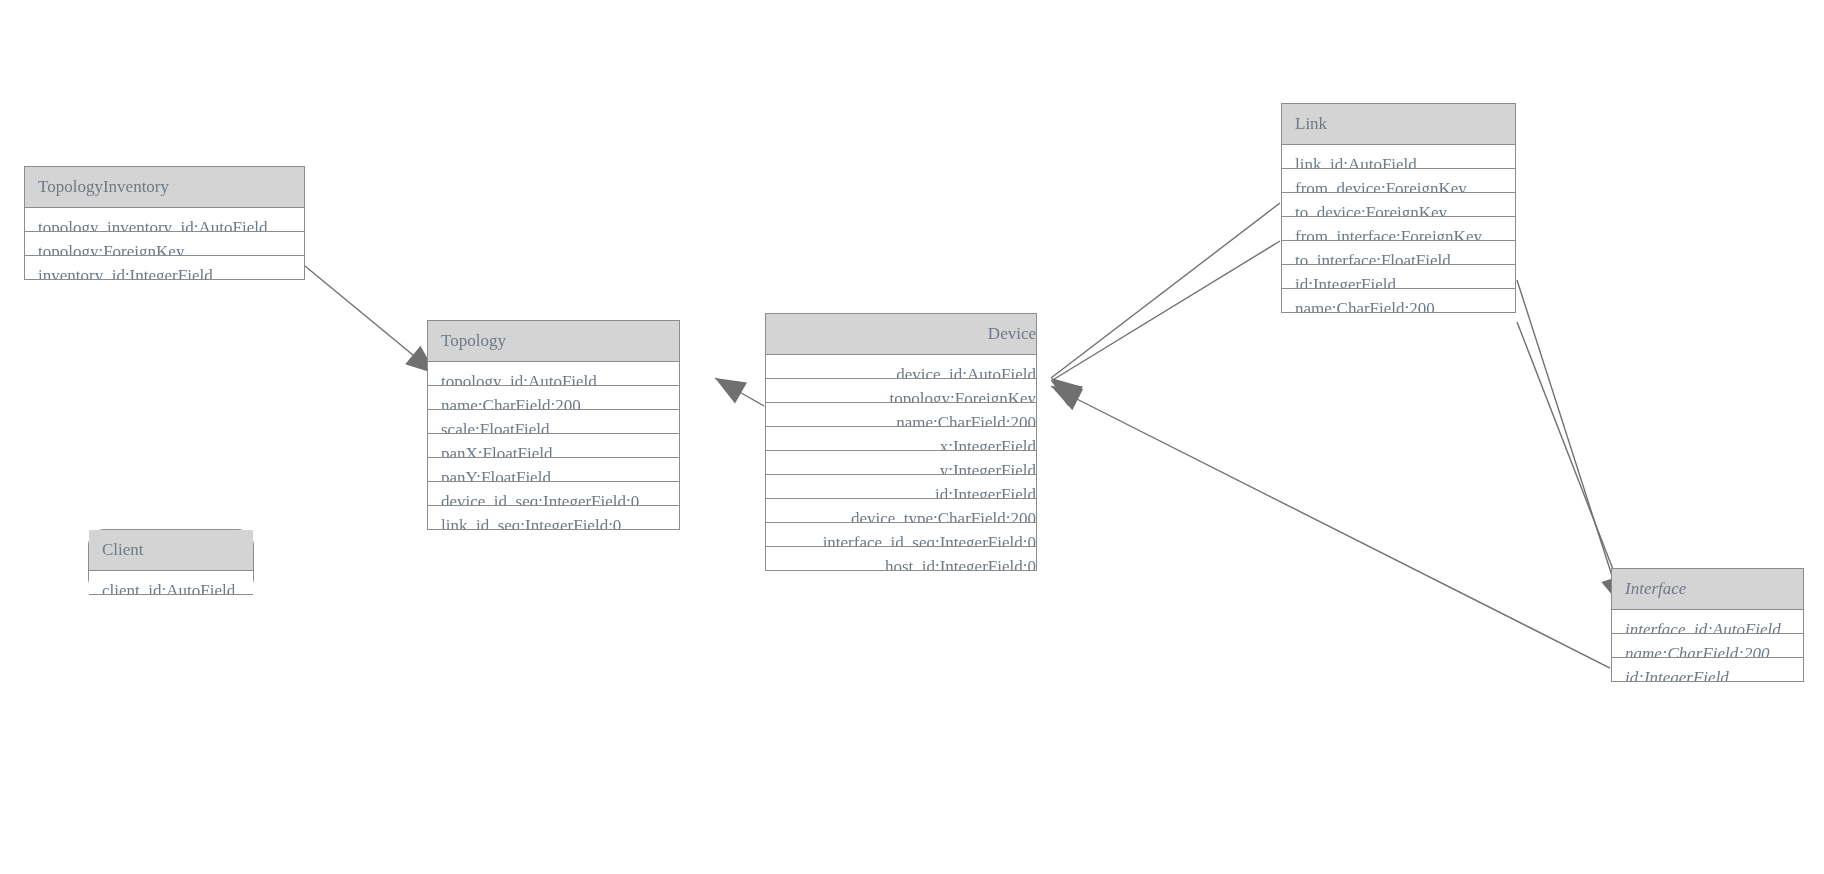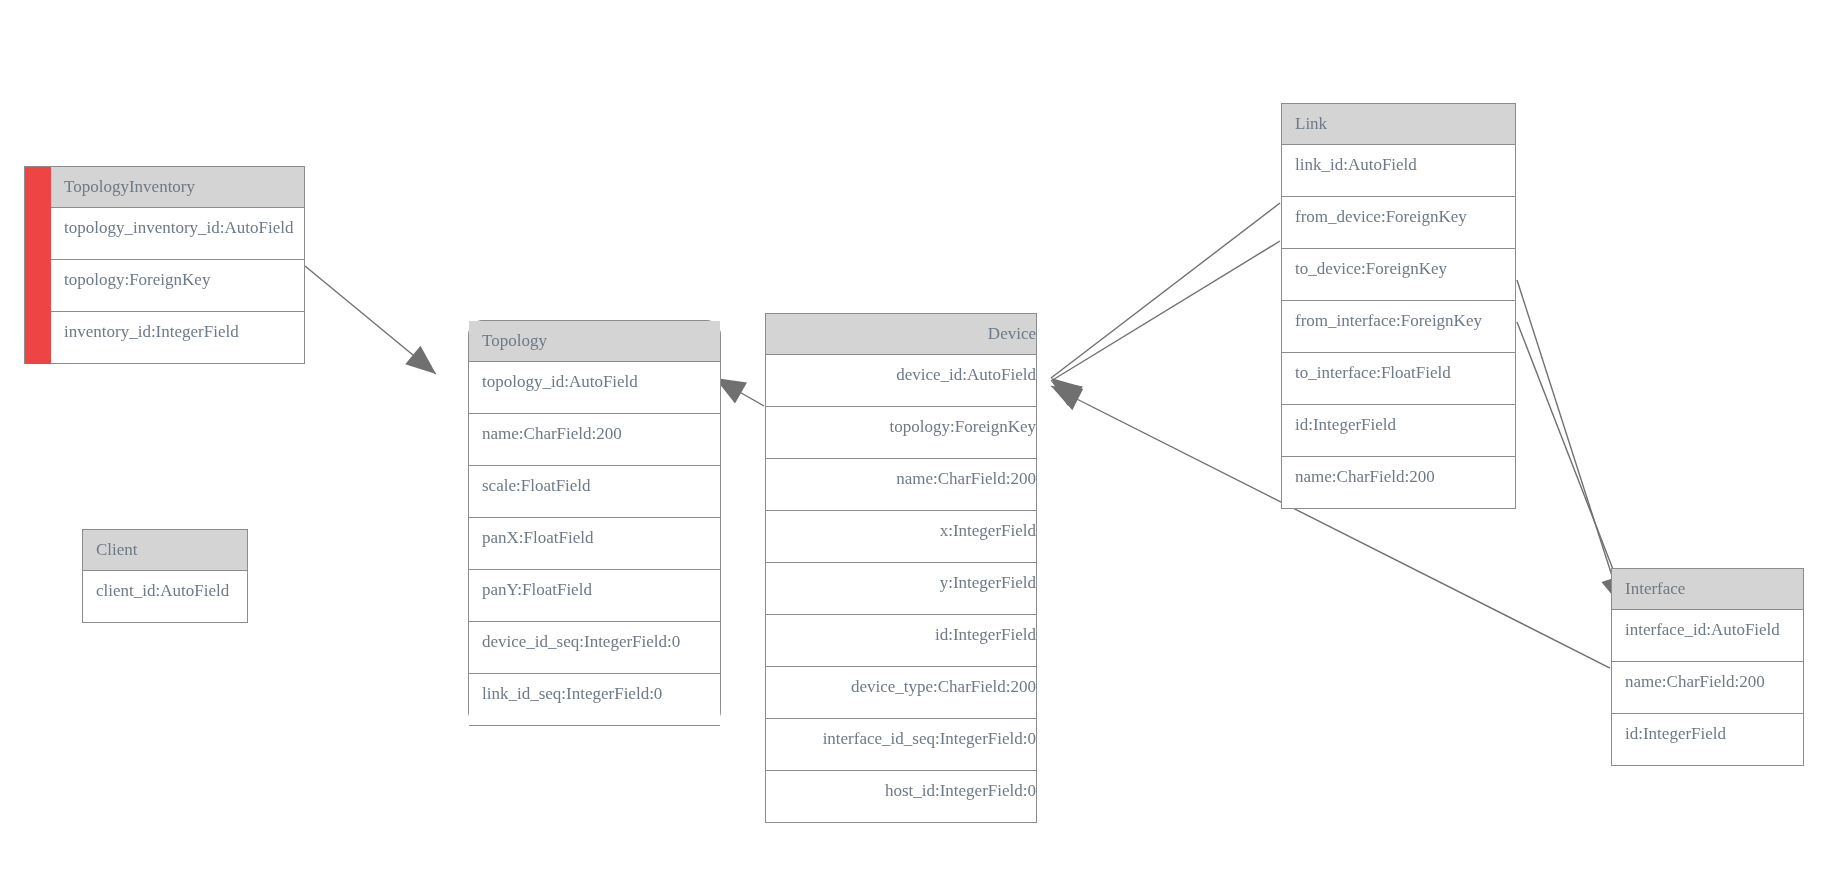"link_id:AutoField" .entity-row { height: 52px -> 24px }
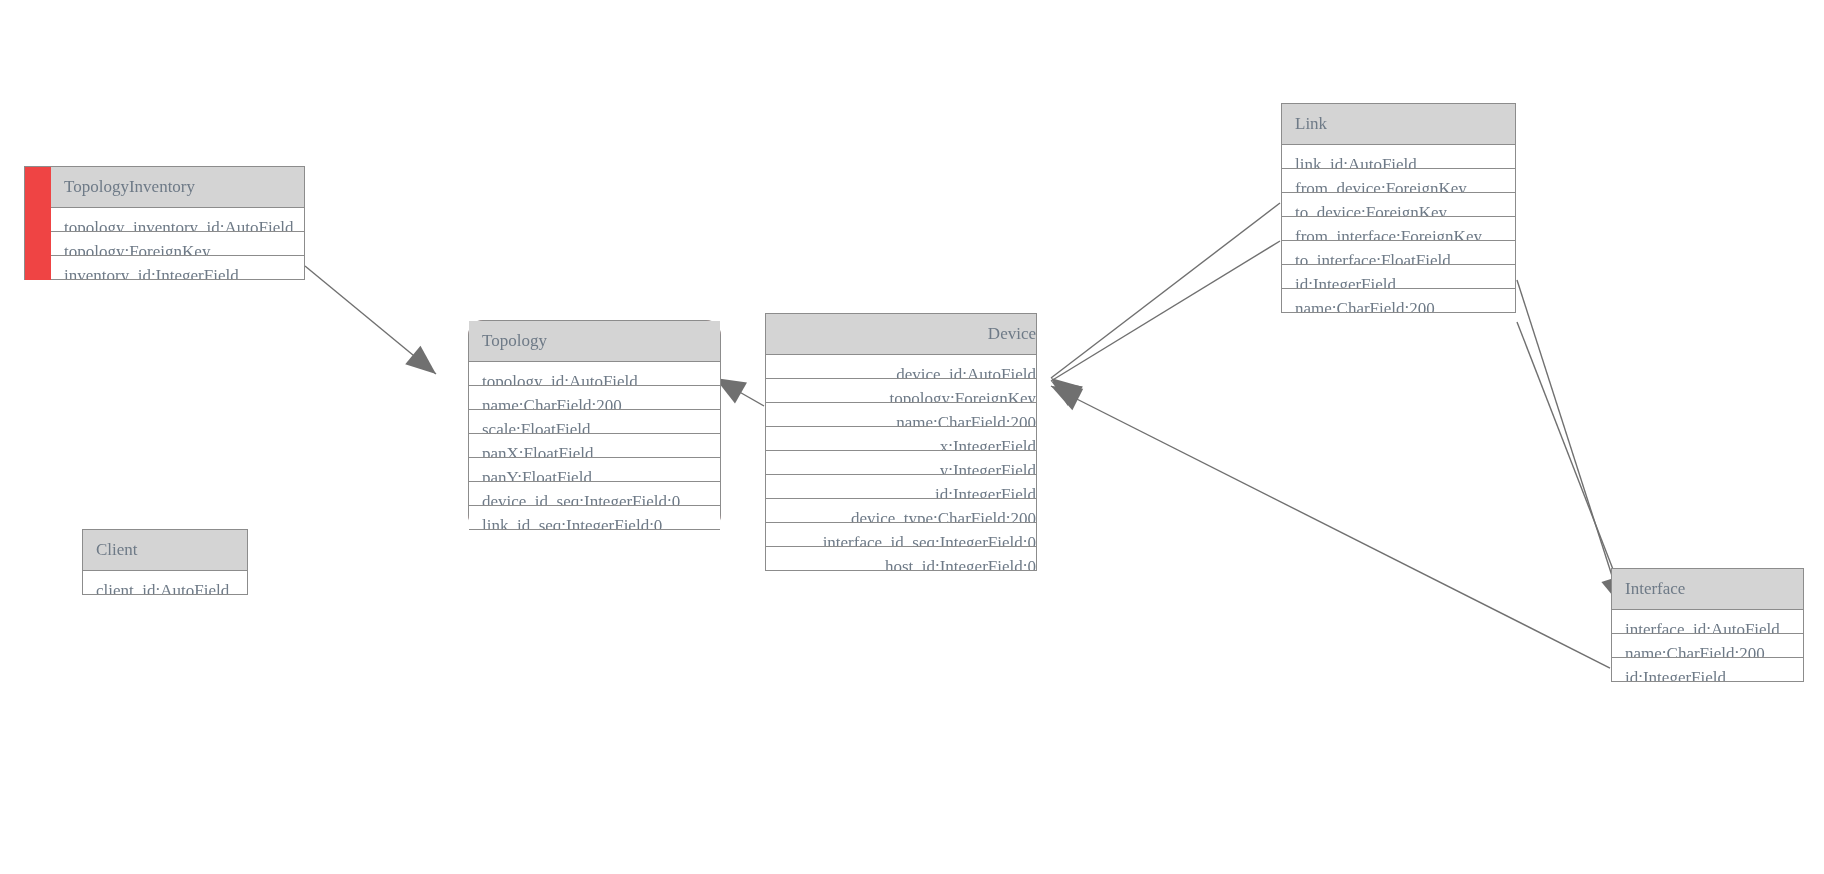"TopologyInventory" div.entity { padding-left: 26px -> none }
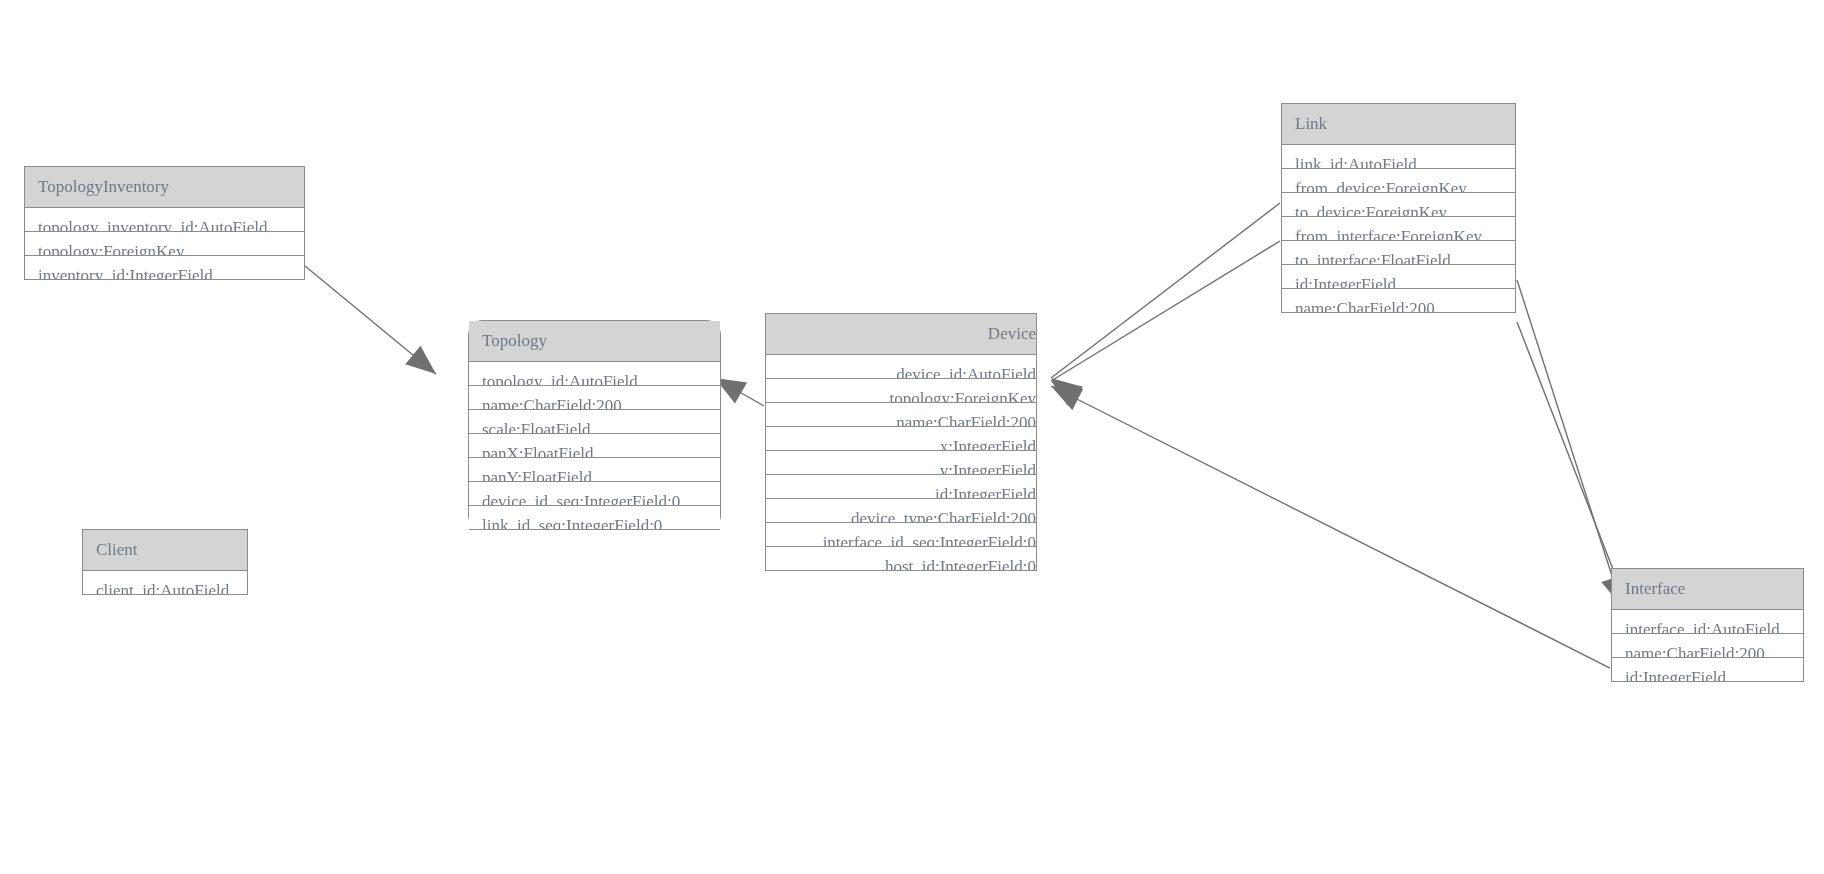"Topology" div.entity { border-radius: 15px -> none; left: 468px -> 427px }
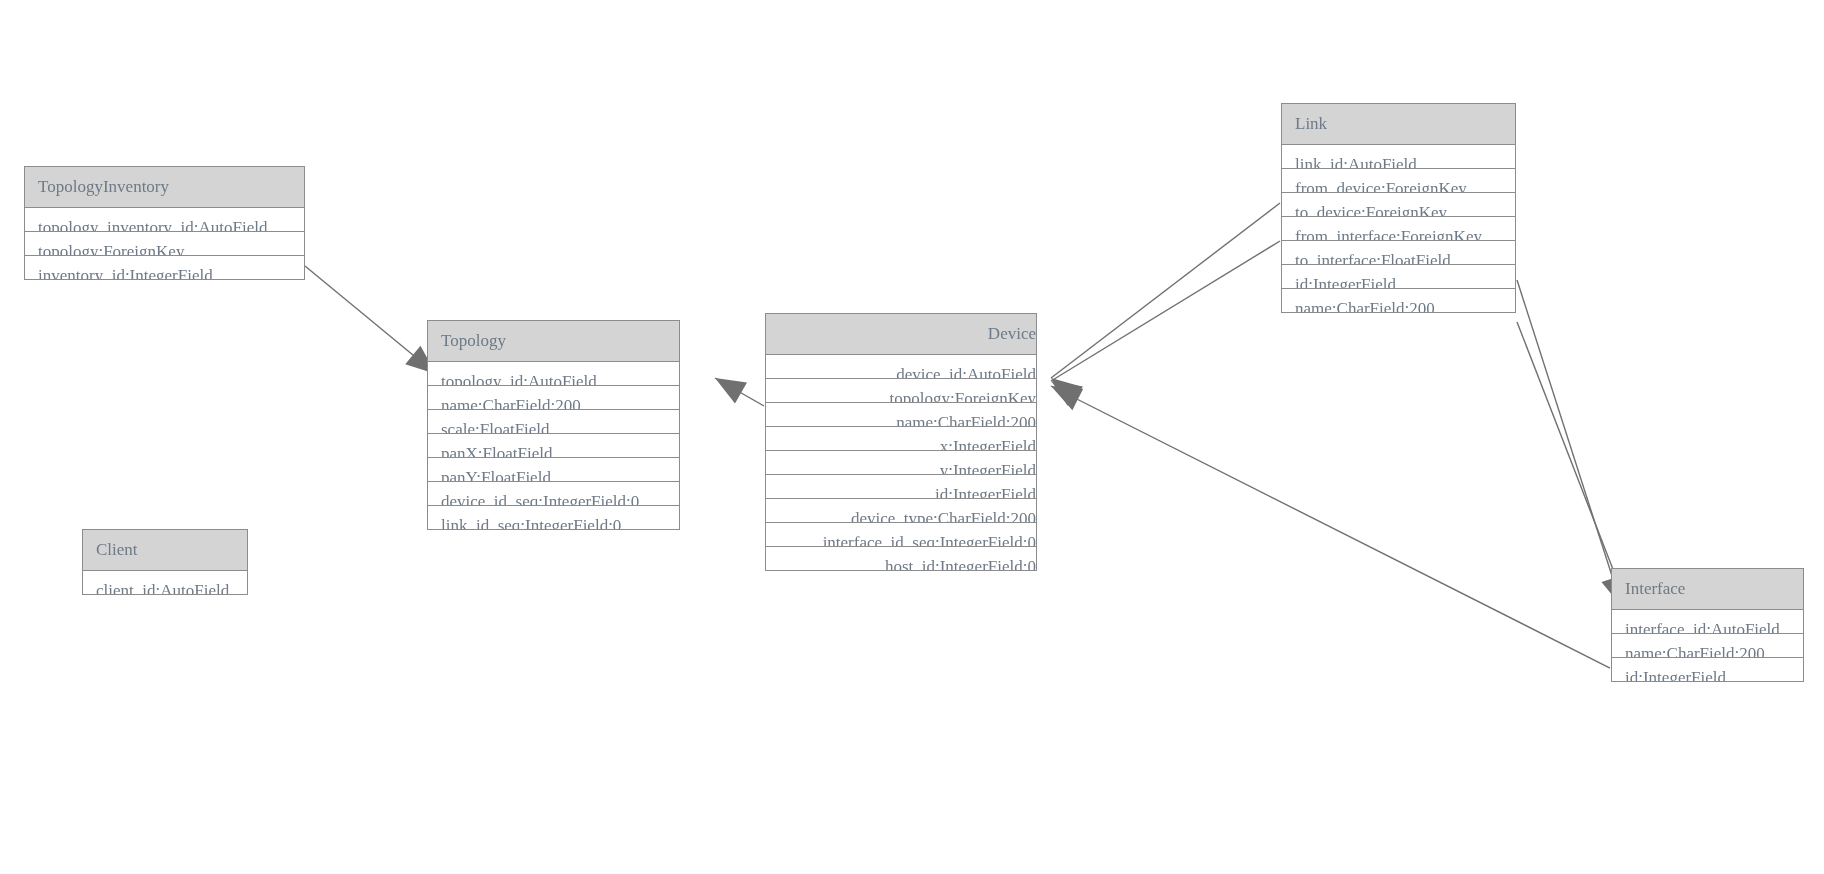"Client" div.entity { border-radius: none -> 17px; left: 82px -> 88px }
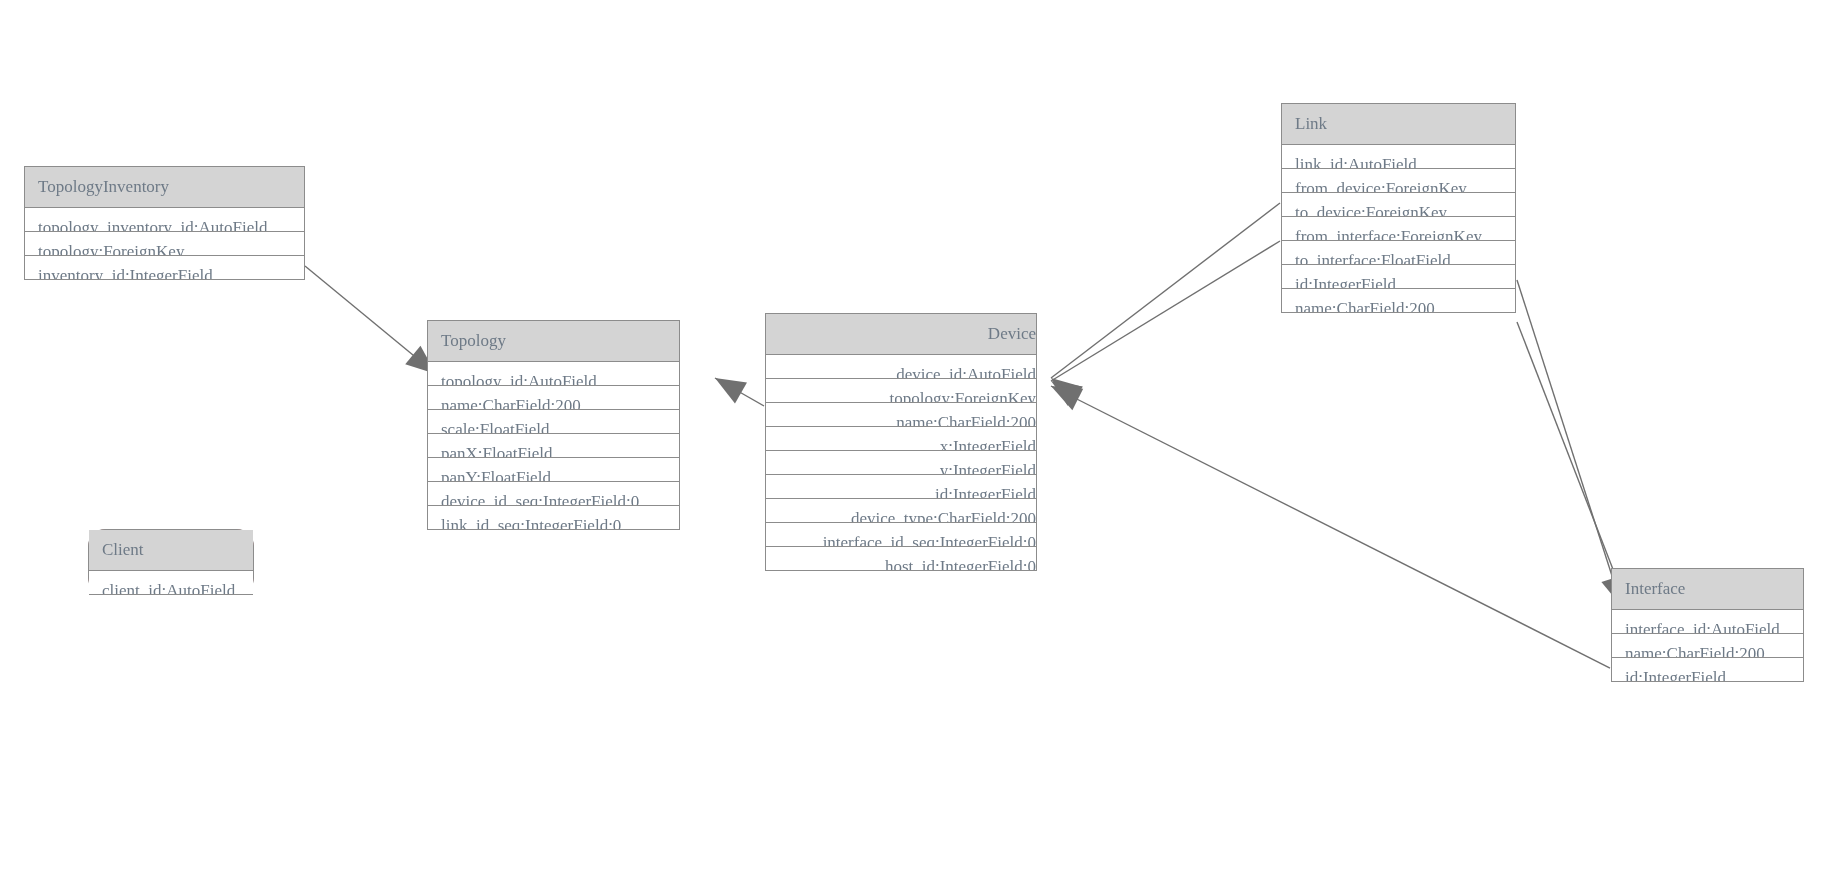"Interface" div.entity { font-style: none -> italic }
